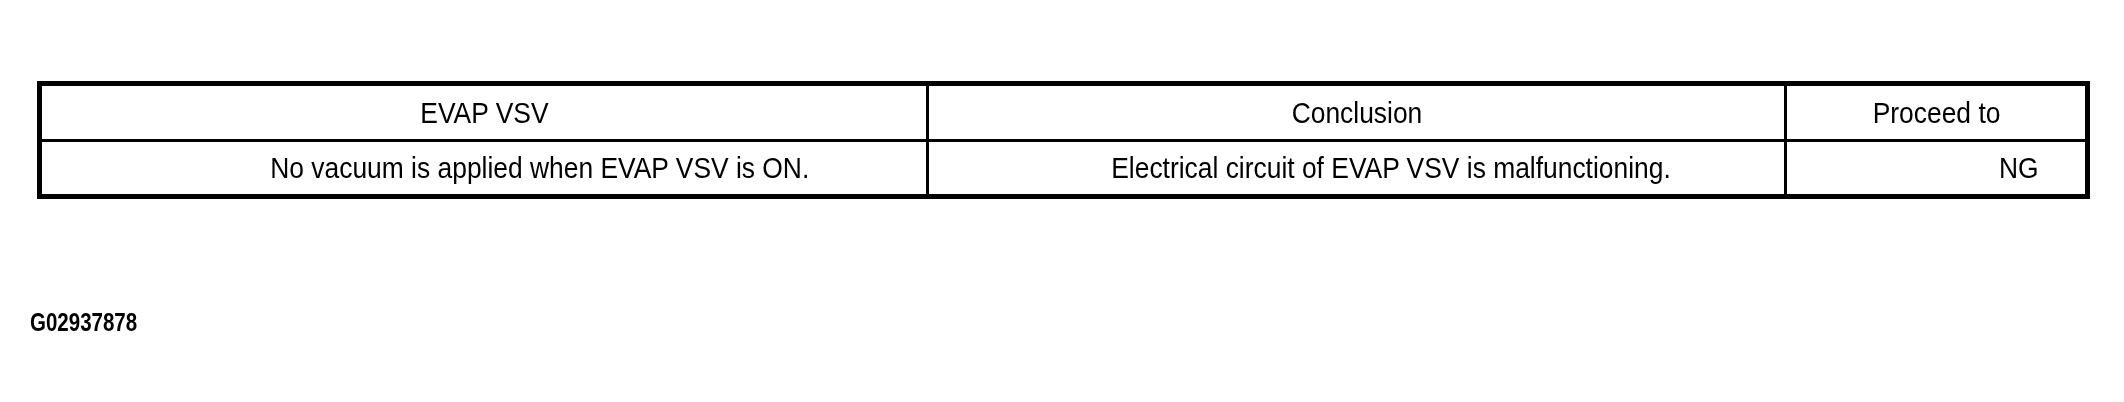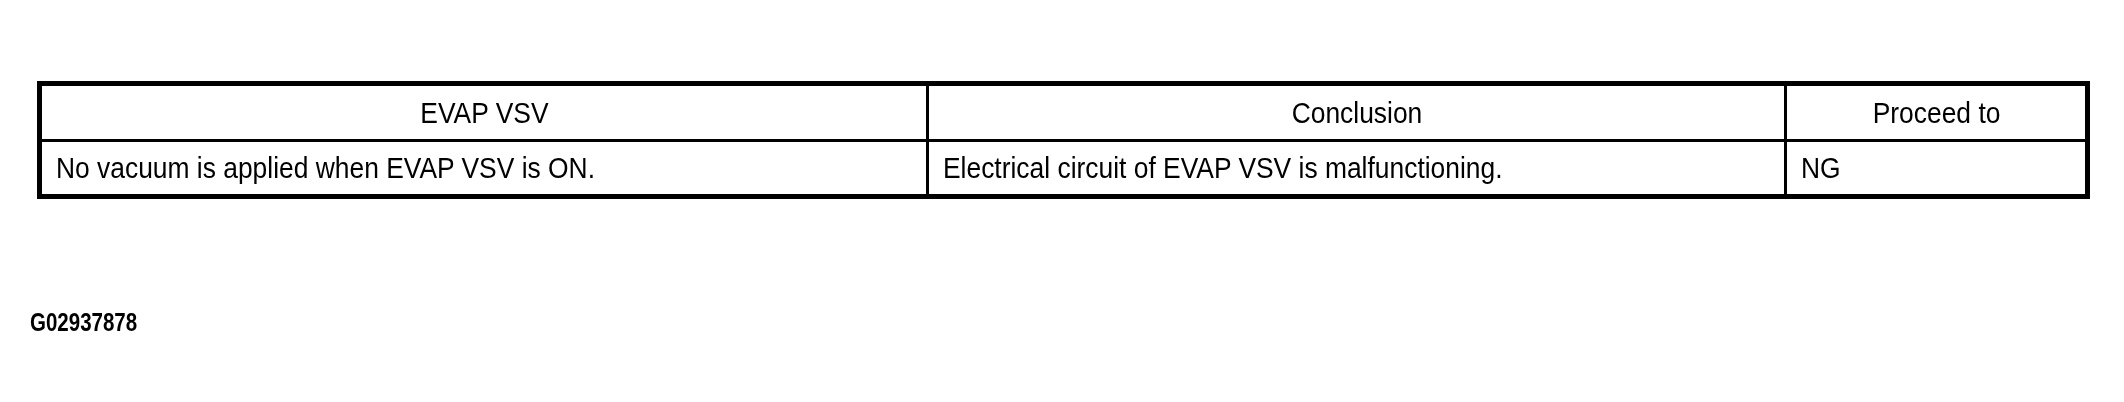"No vacuum is applied when" .row-single td { text-align: none -> right }
